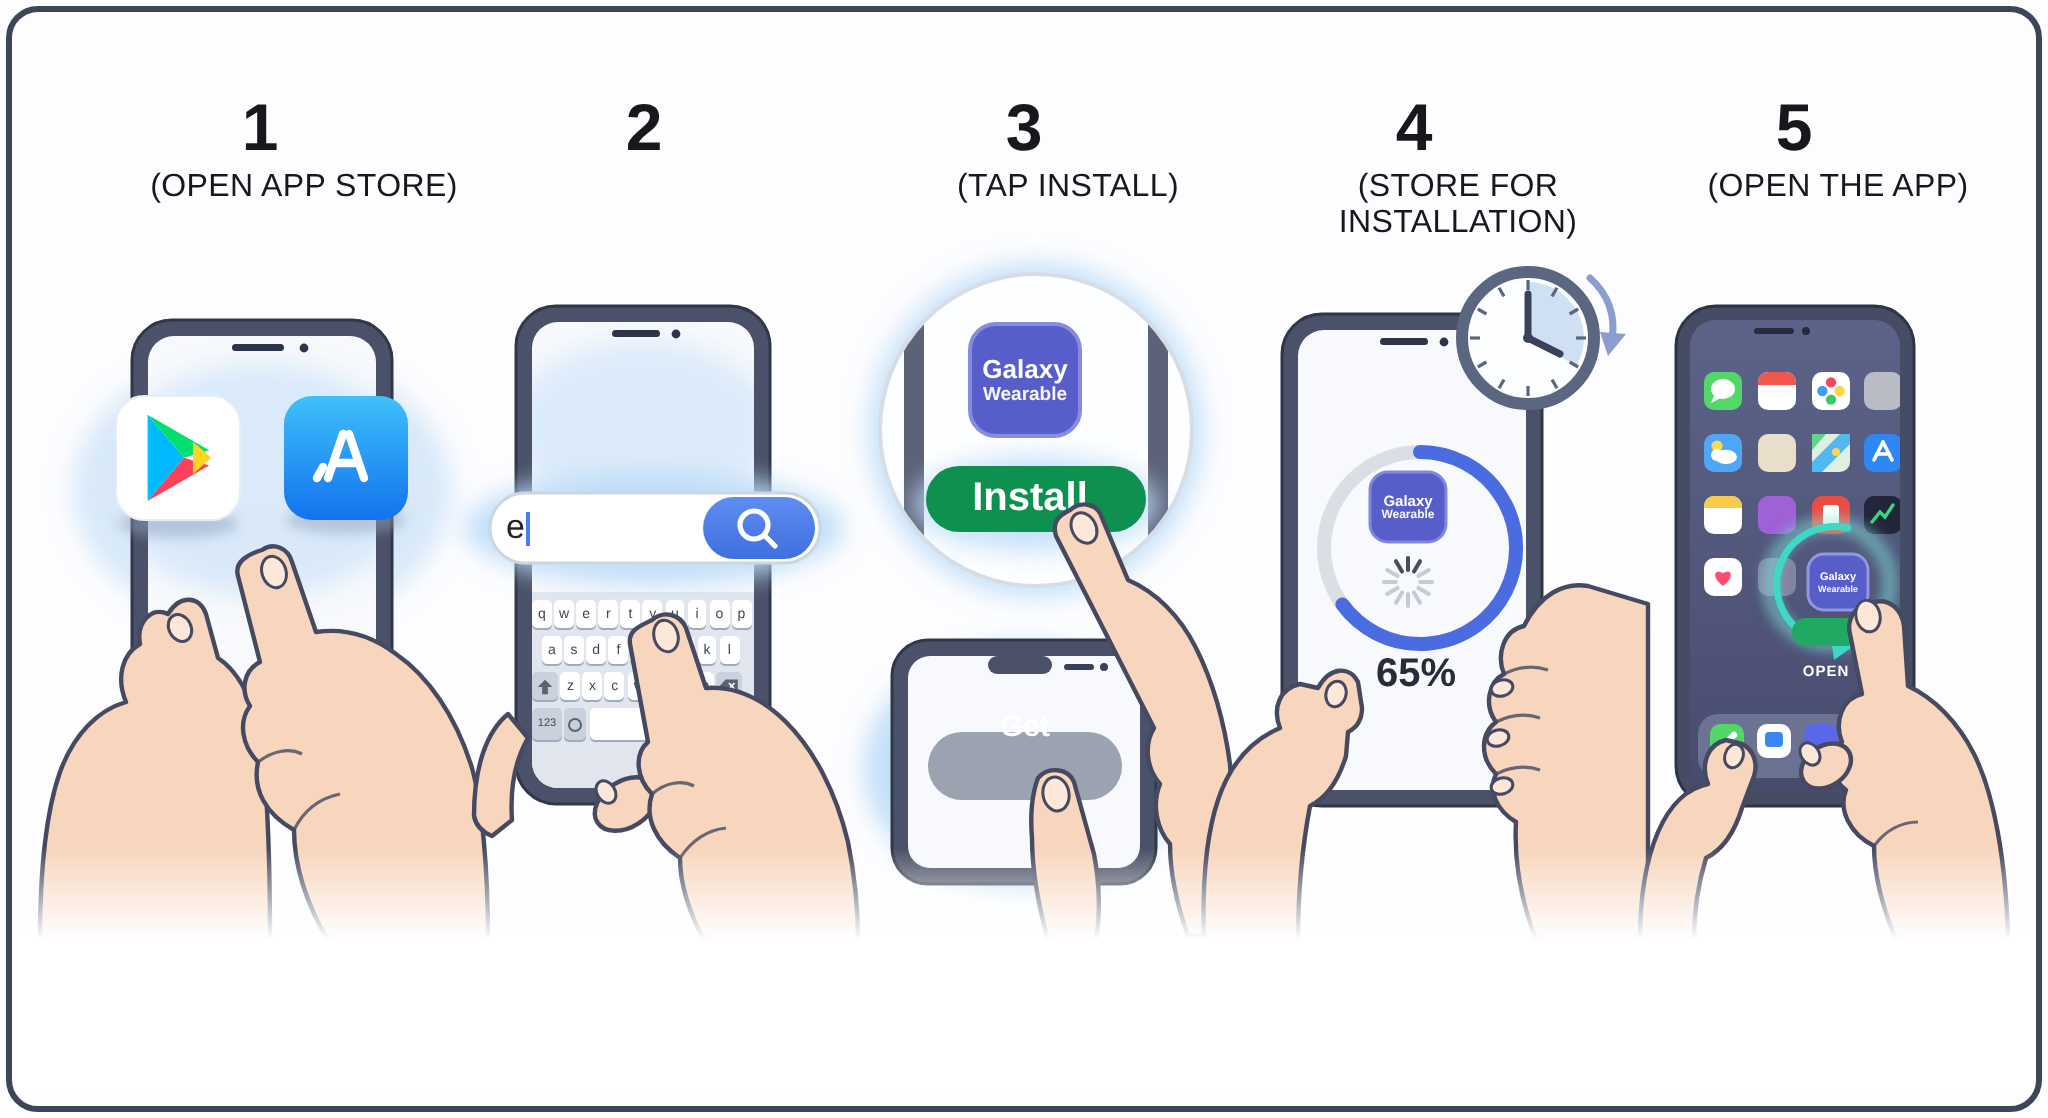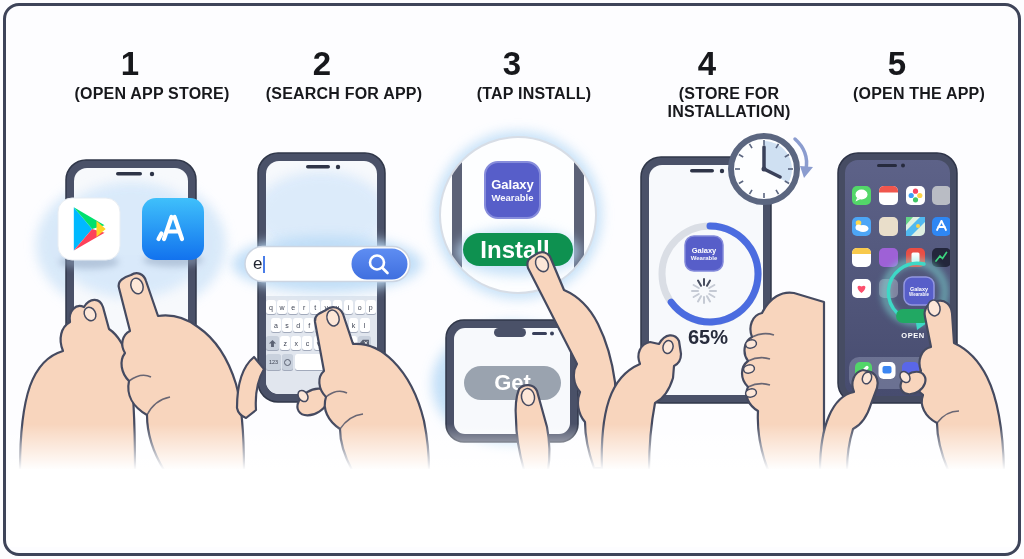"(OPEN APP STORE)" .step-label { font-weight: 700 -> 400 }
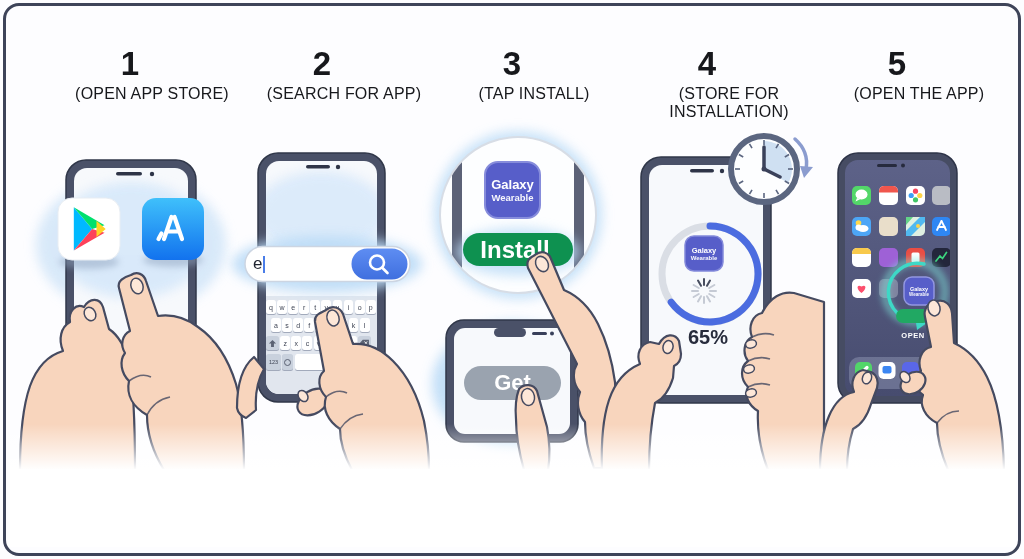"(SEARCH FOR APP)" div.step-label { html: <div>(SEARCH FOR APP)</div> -> none }
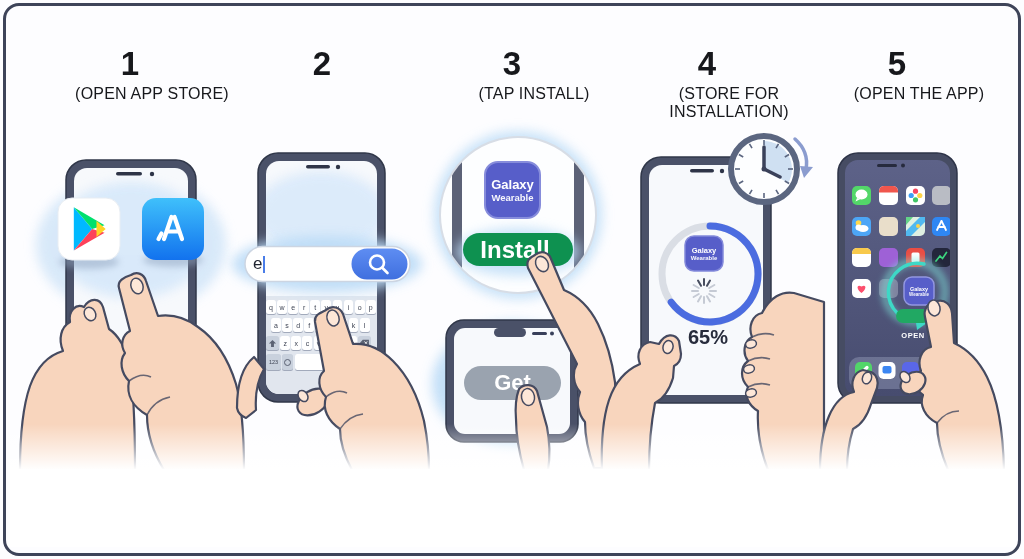"Install" div.overlay { font-size: 24px -> 20px }
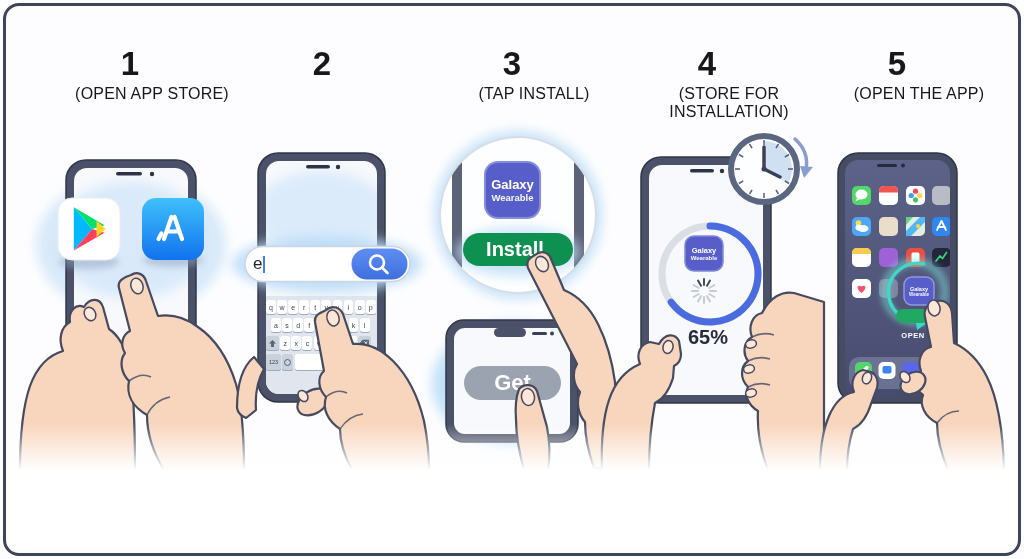"Get" div.overlay { font-size: 22px -> 15px; top: 366px -> 346px }
